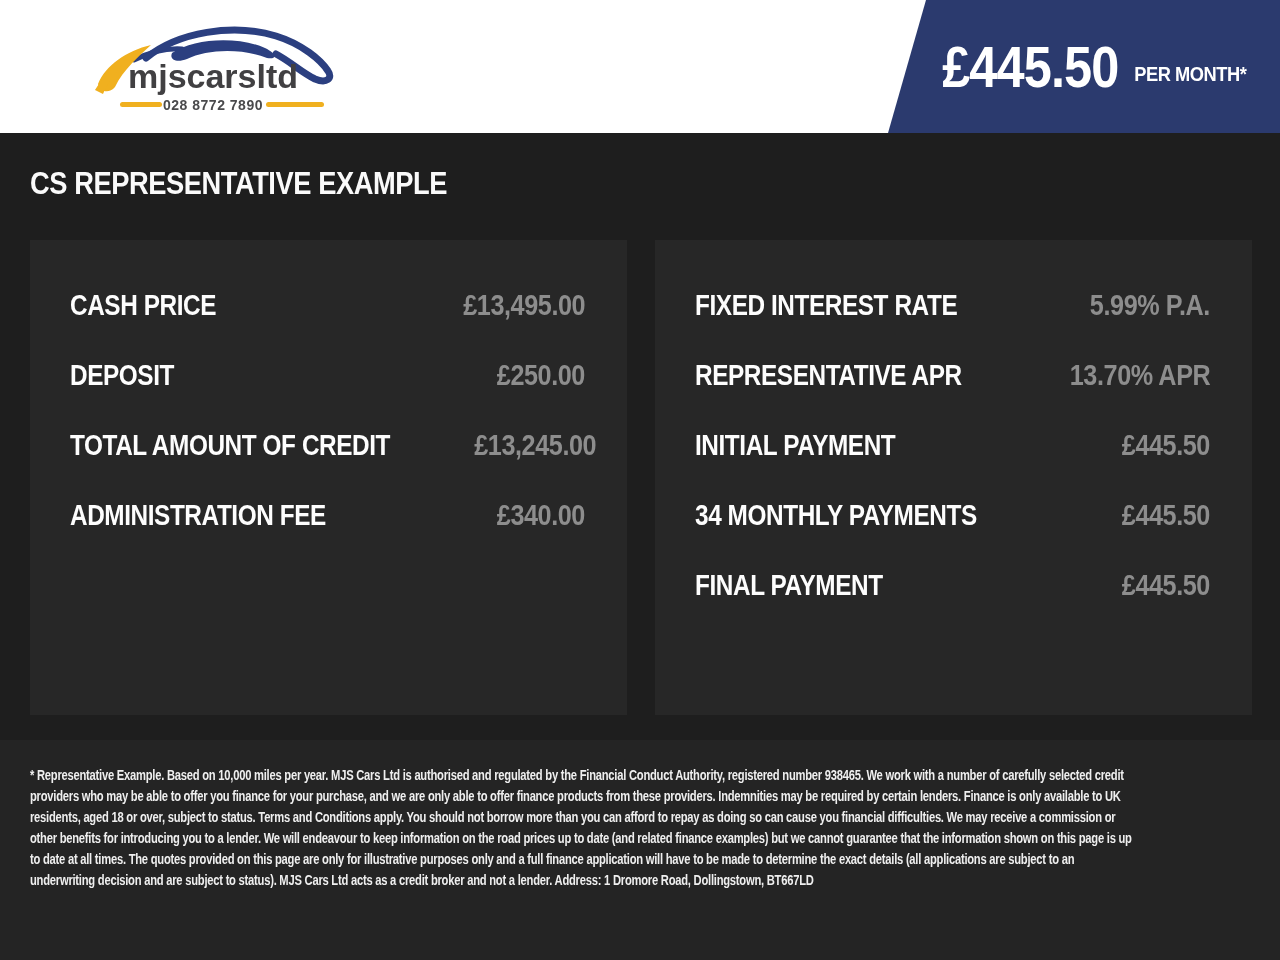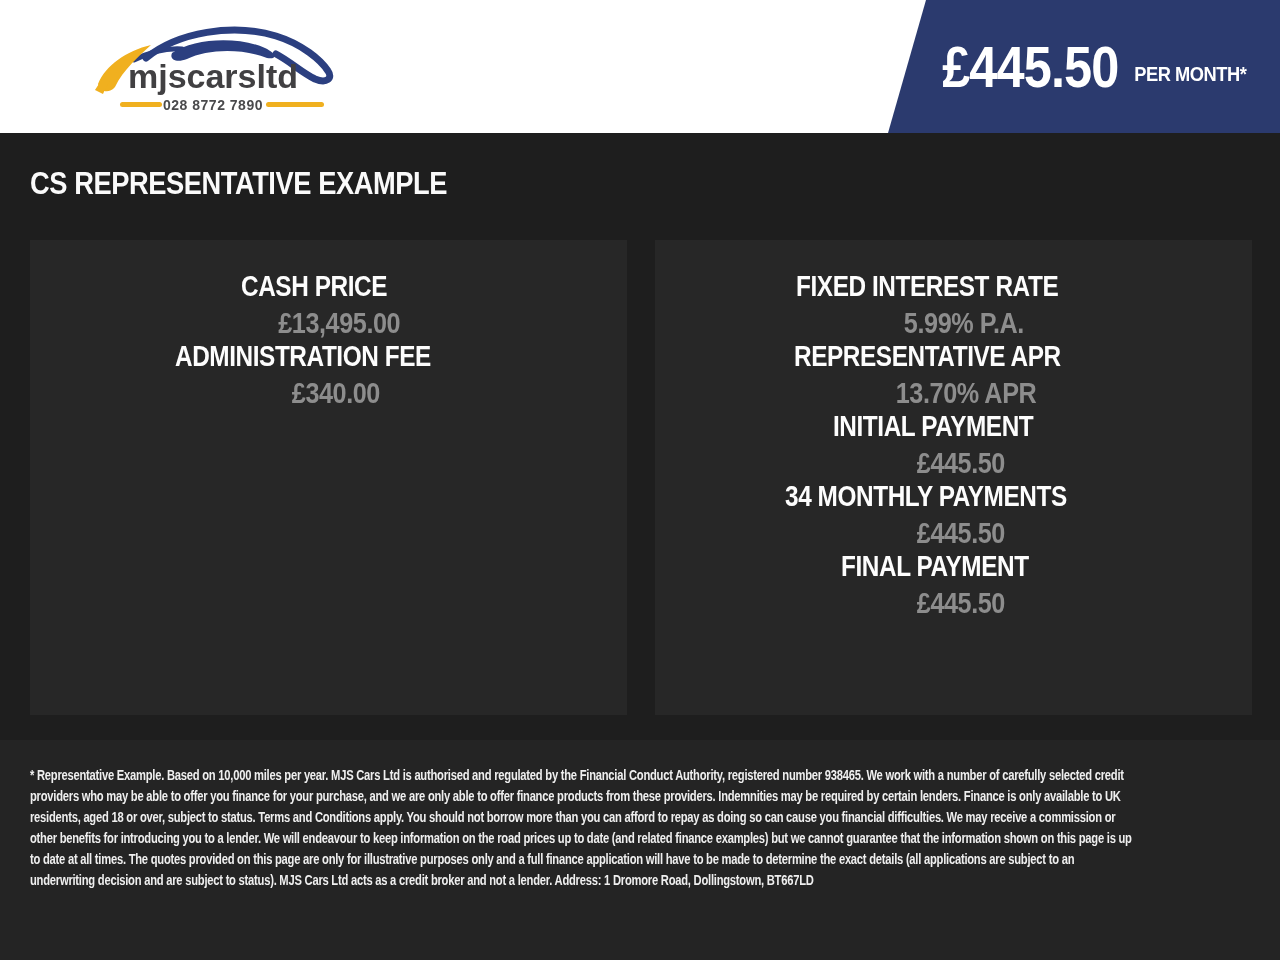"CASH PRICE" .row { flex-direction: column -> none }
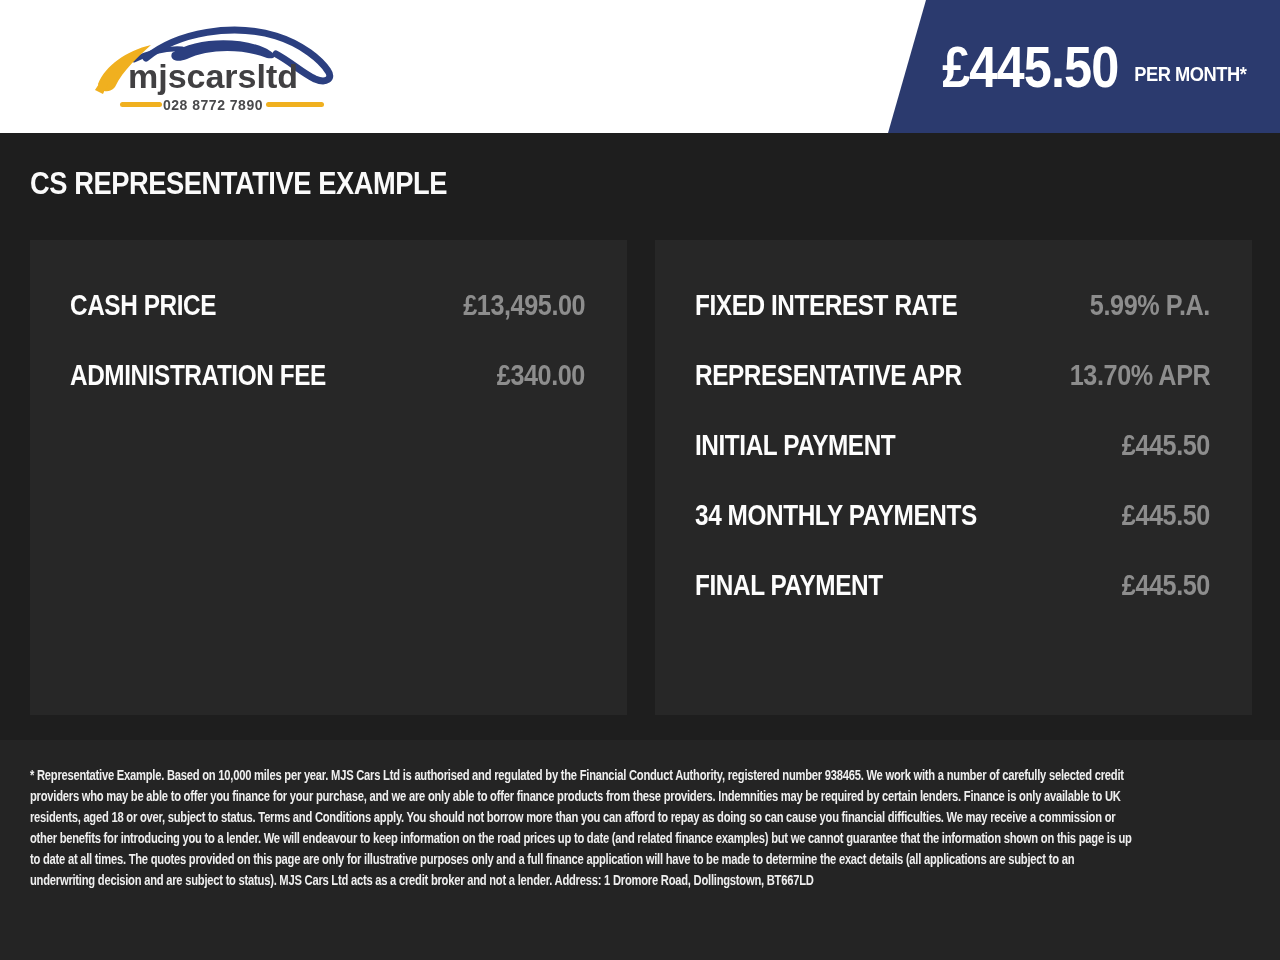"DEPOSIT" div.row { html: none -> <div> <span>DEPOSIT</span> <span>£250.00</span> </div> }
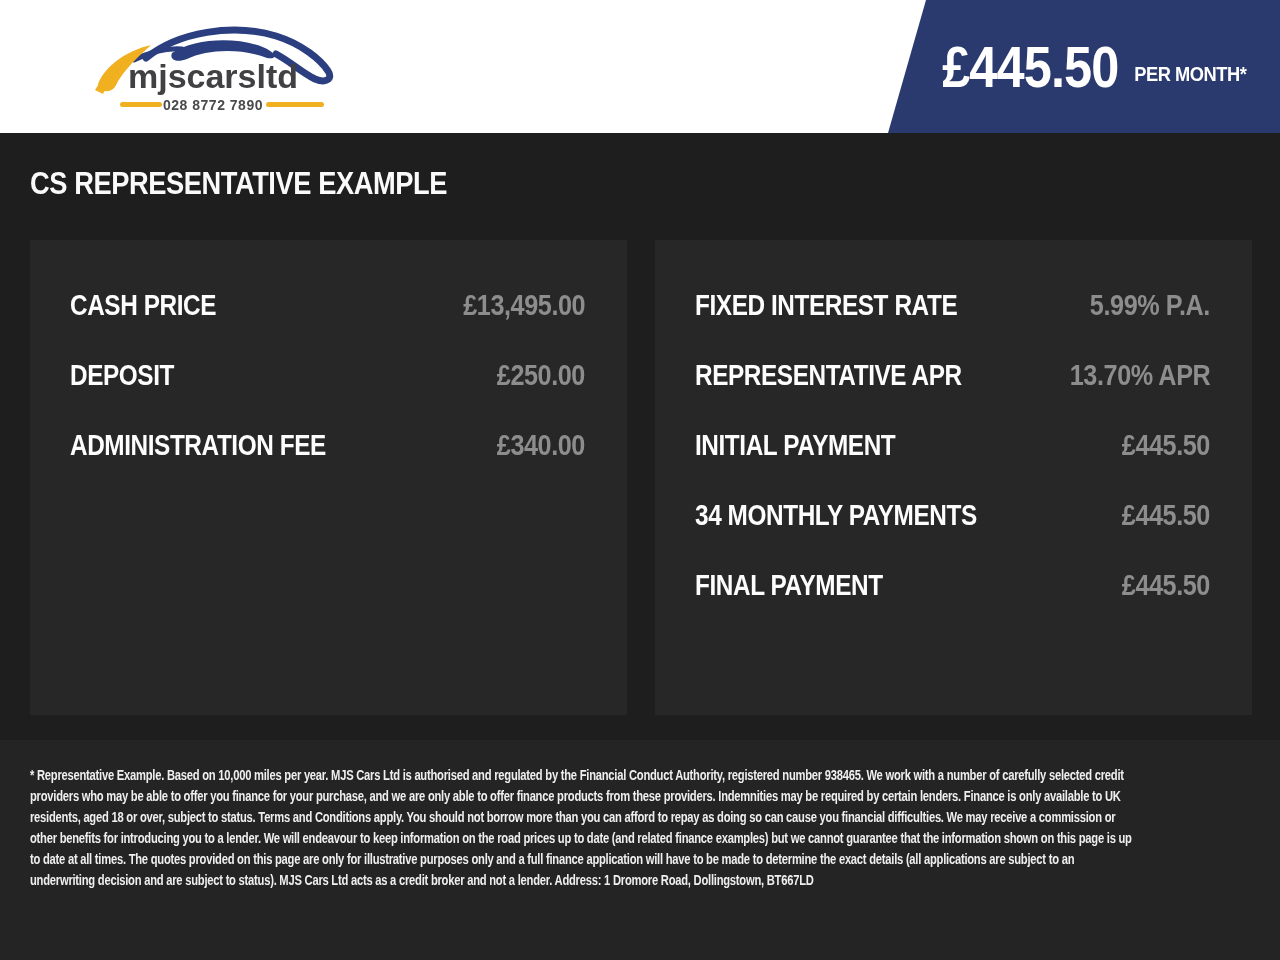"TOTAL AMOUNT OF CREDIT" div.row { html: none -> <div> <span>TOTAL AMOUNT OF CREDIT</span> <span>£13,245.00</span> </div> }
